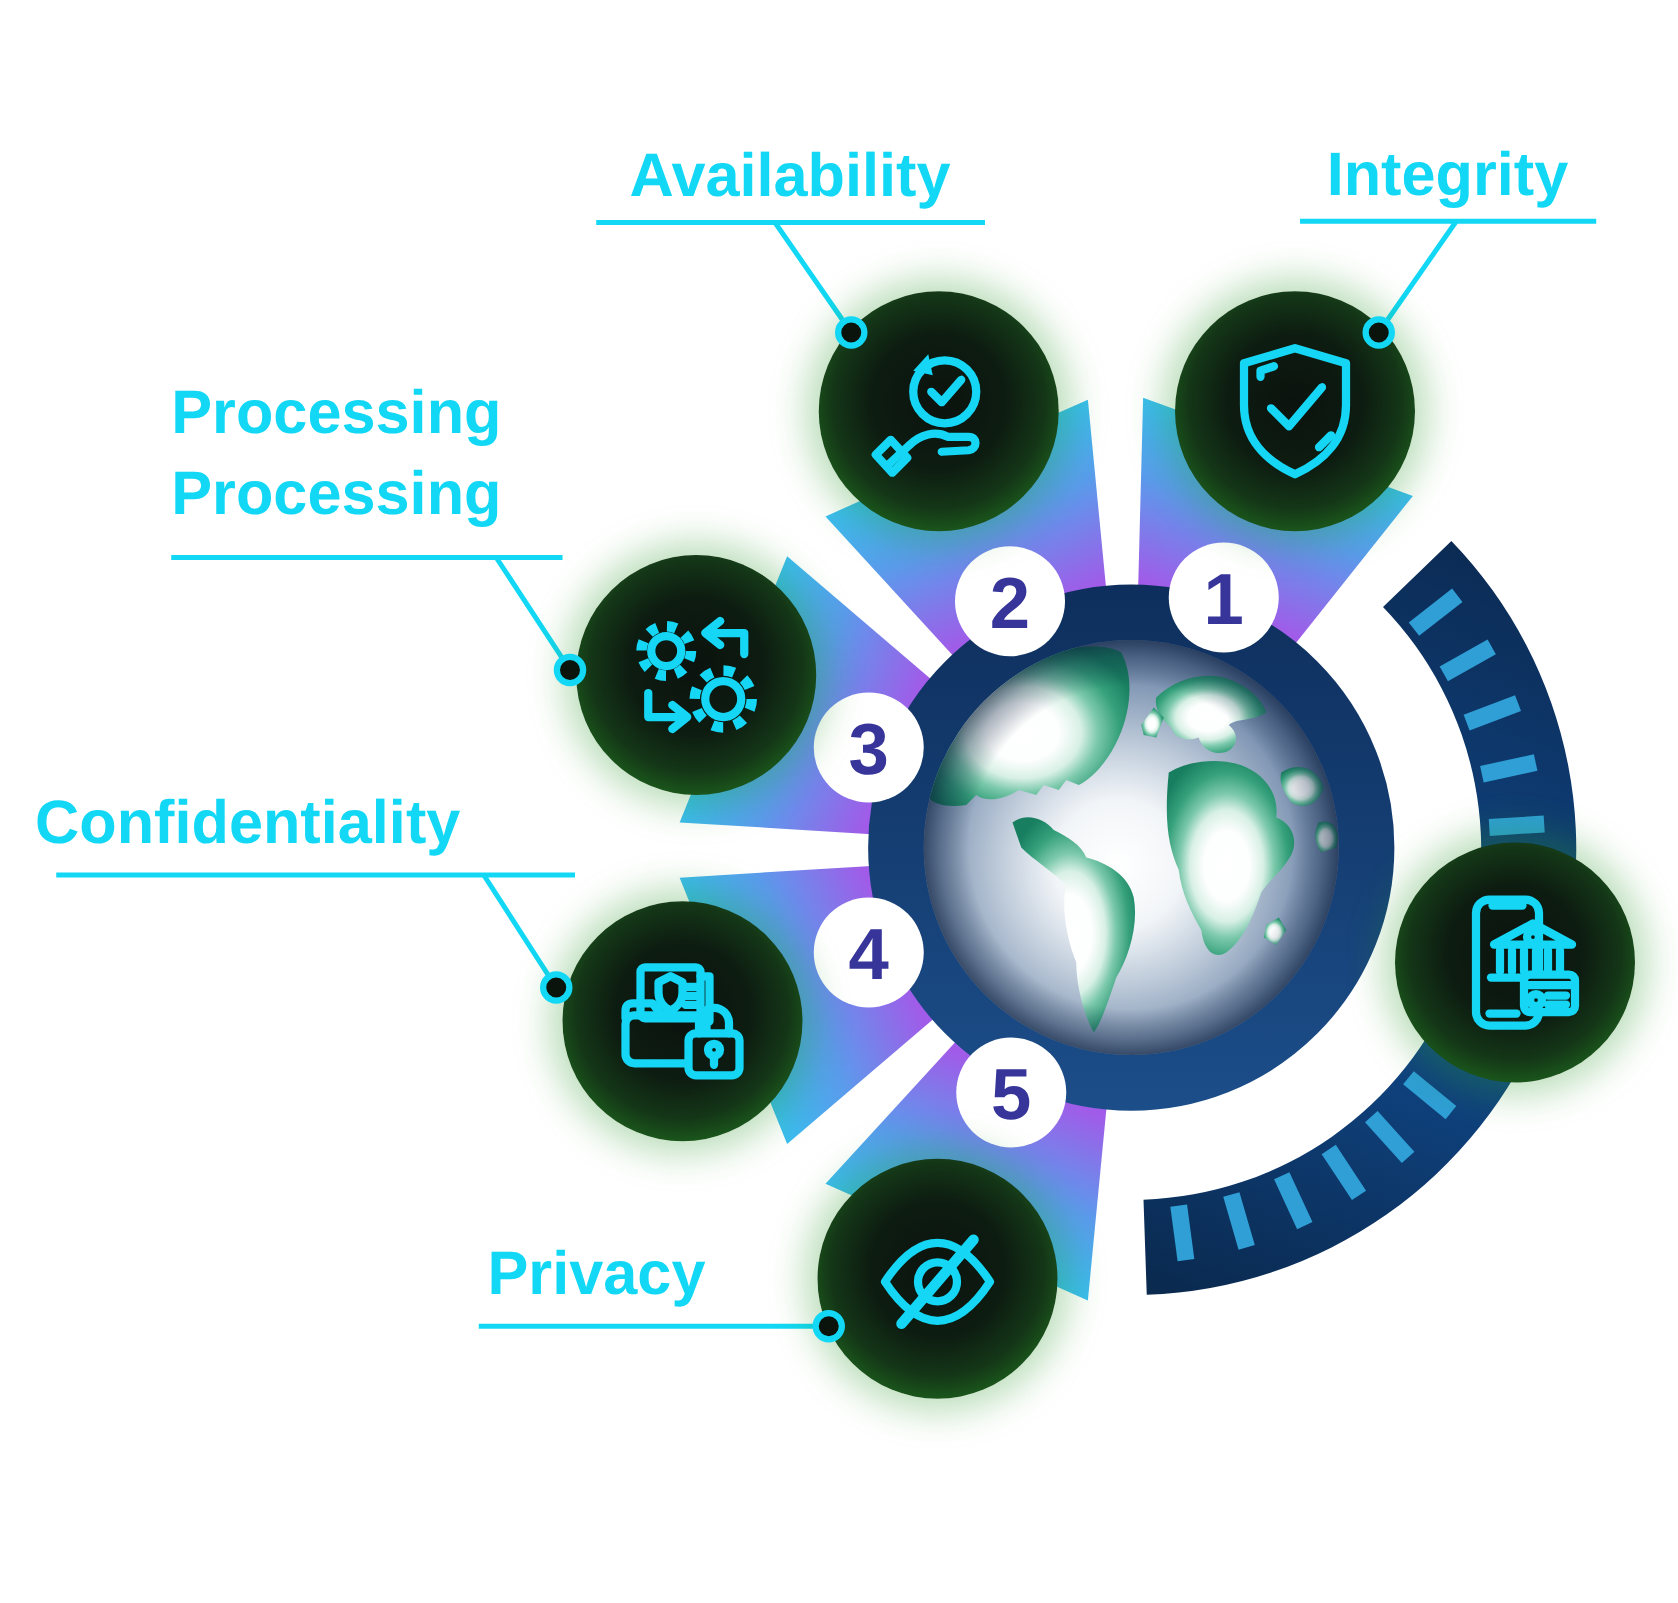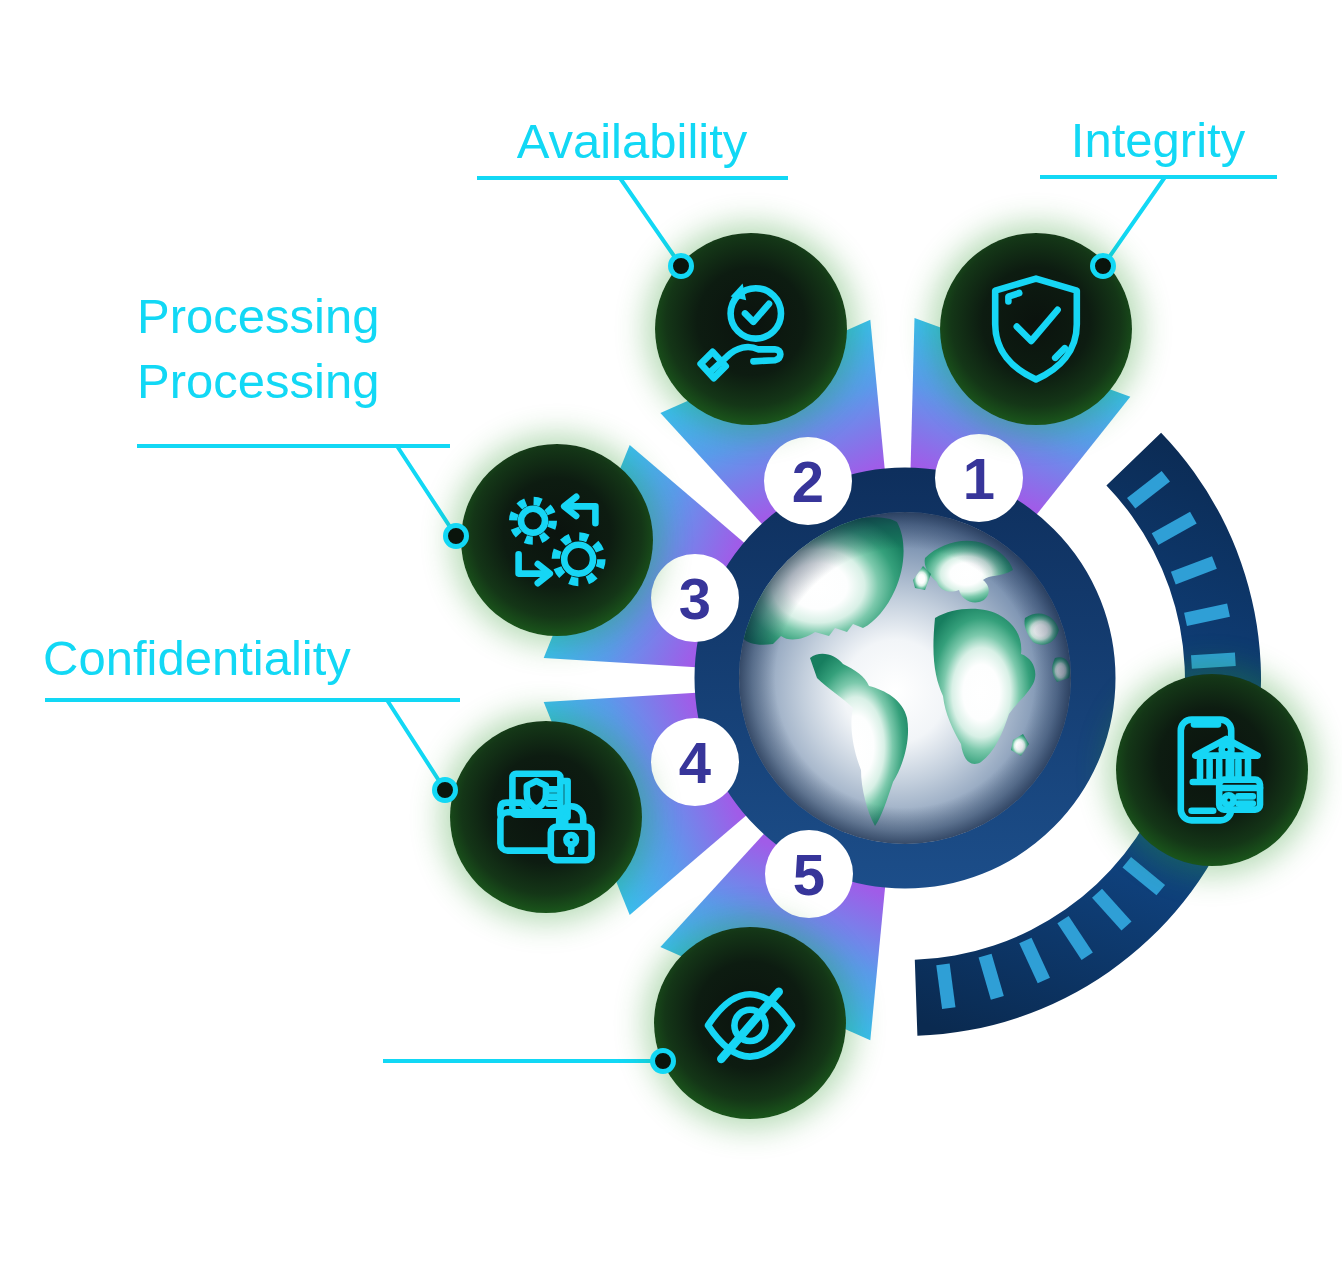"Availability" .label { font-weight: normal -> bold }
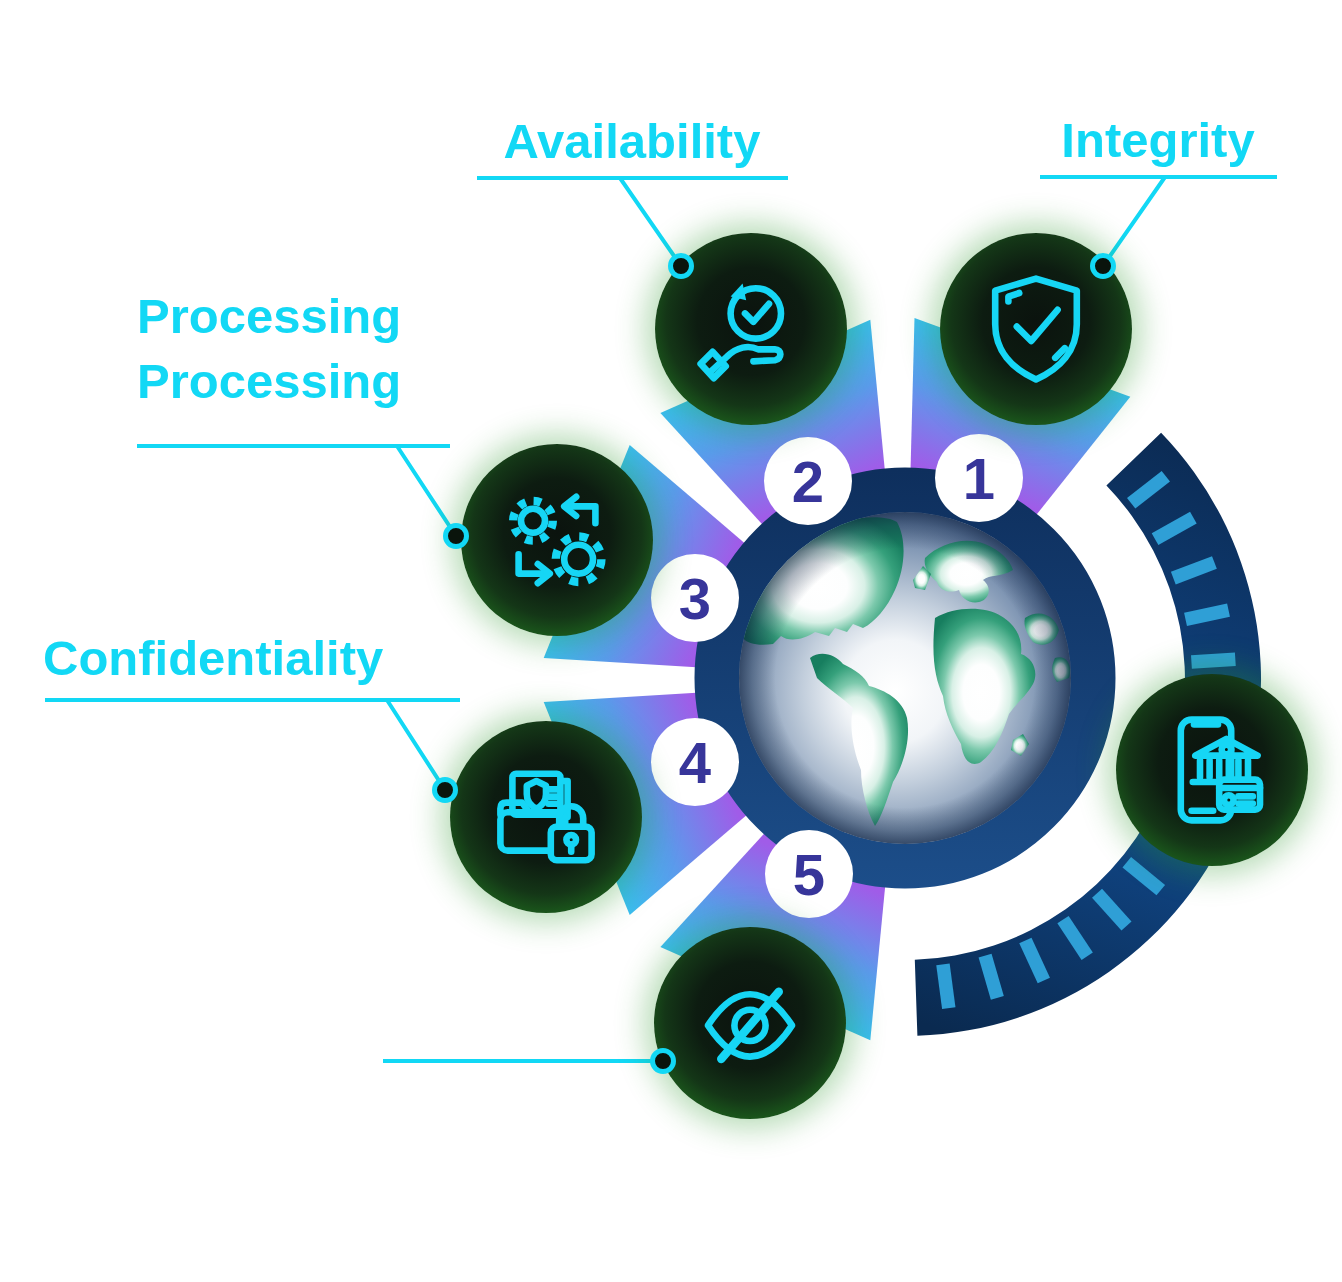"Processing" div.label { top: 284px -> 298px }
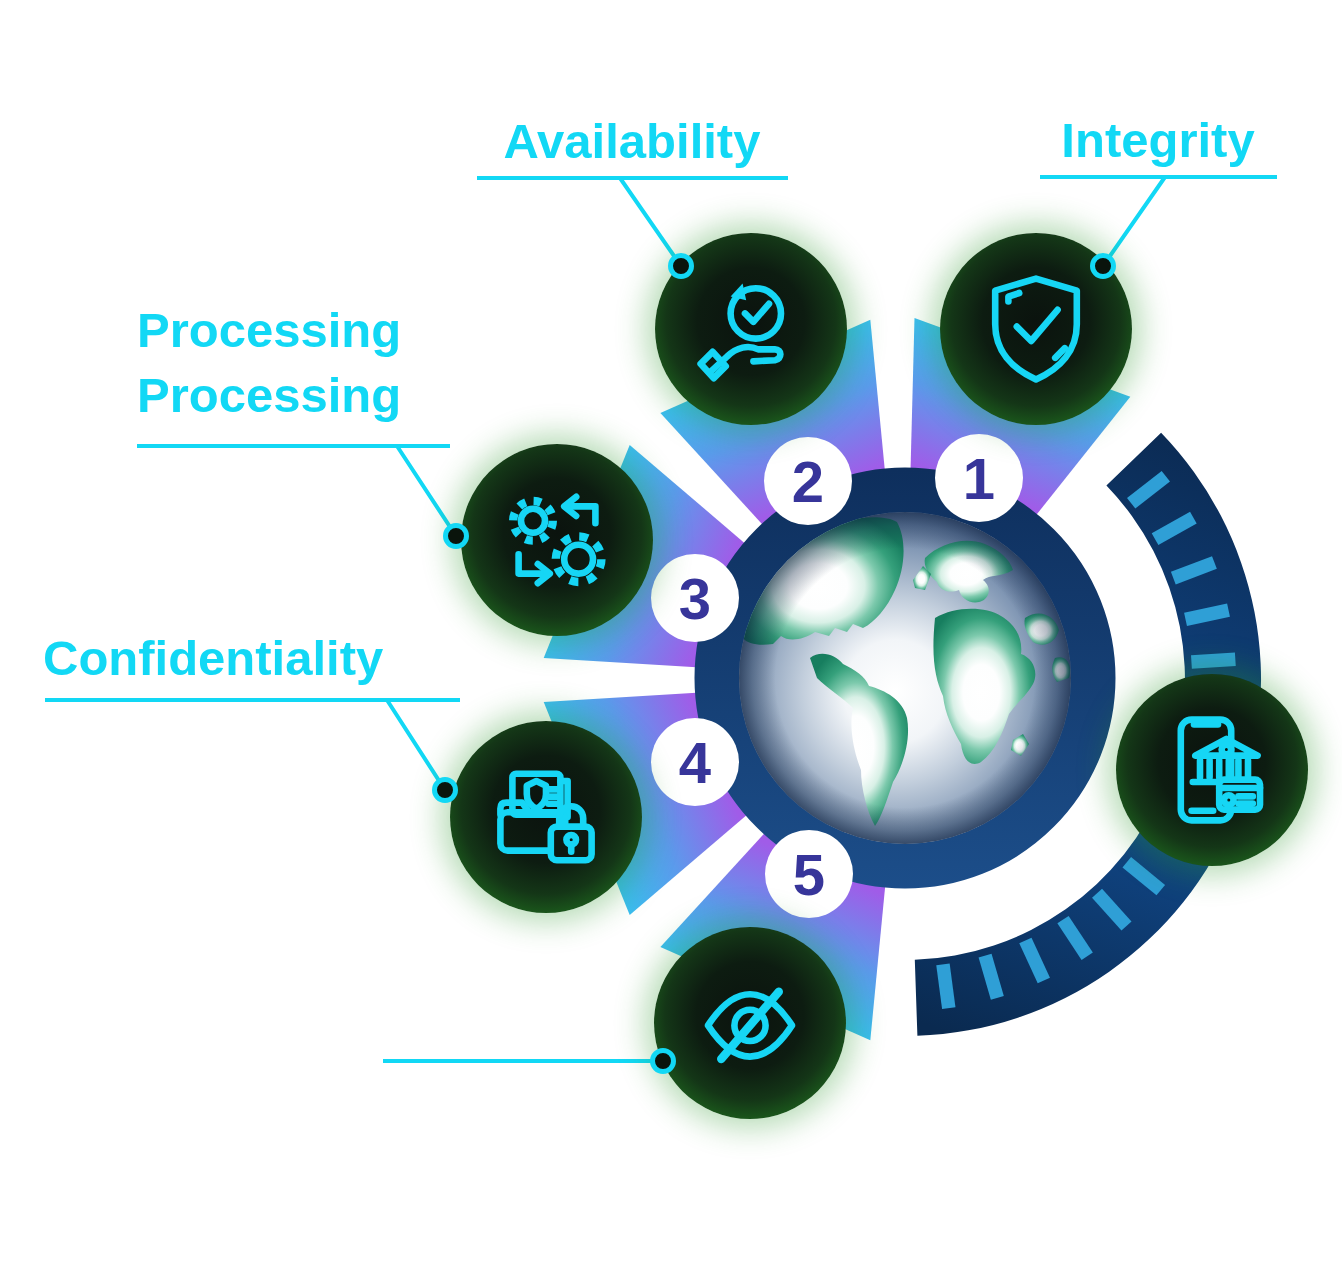"Confidentiality" div.label { left: 43px -> 28px }
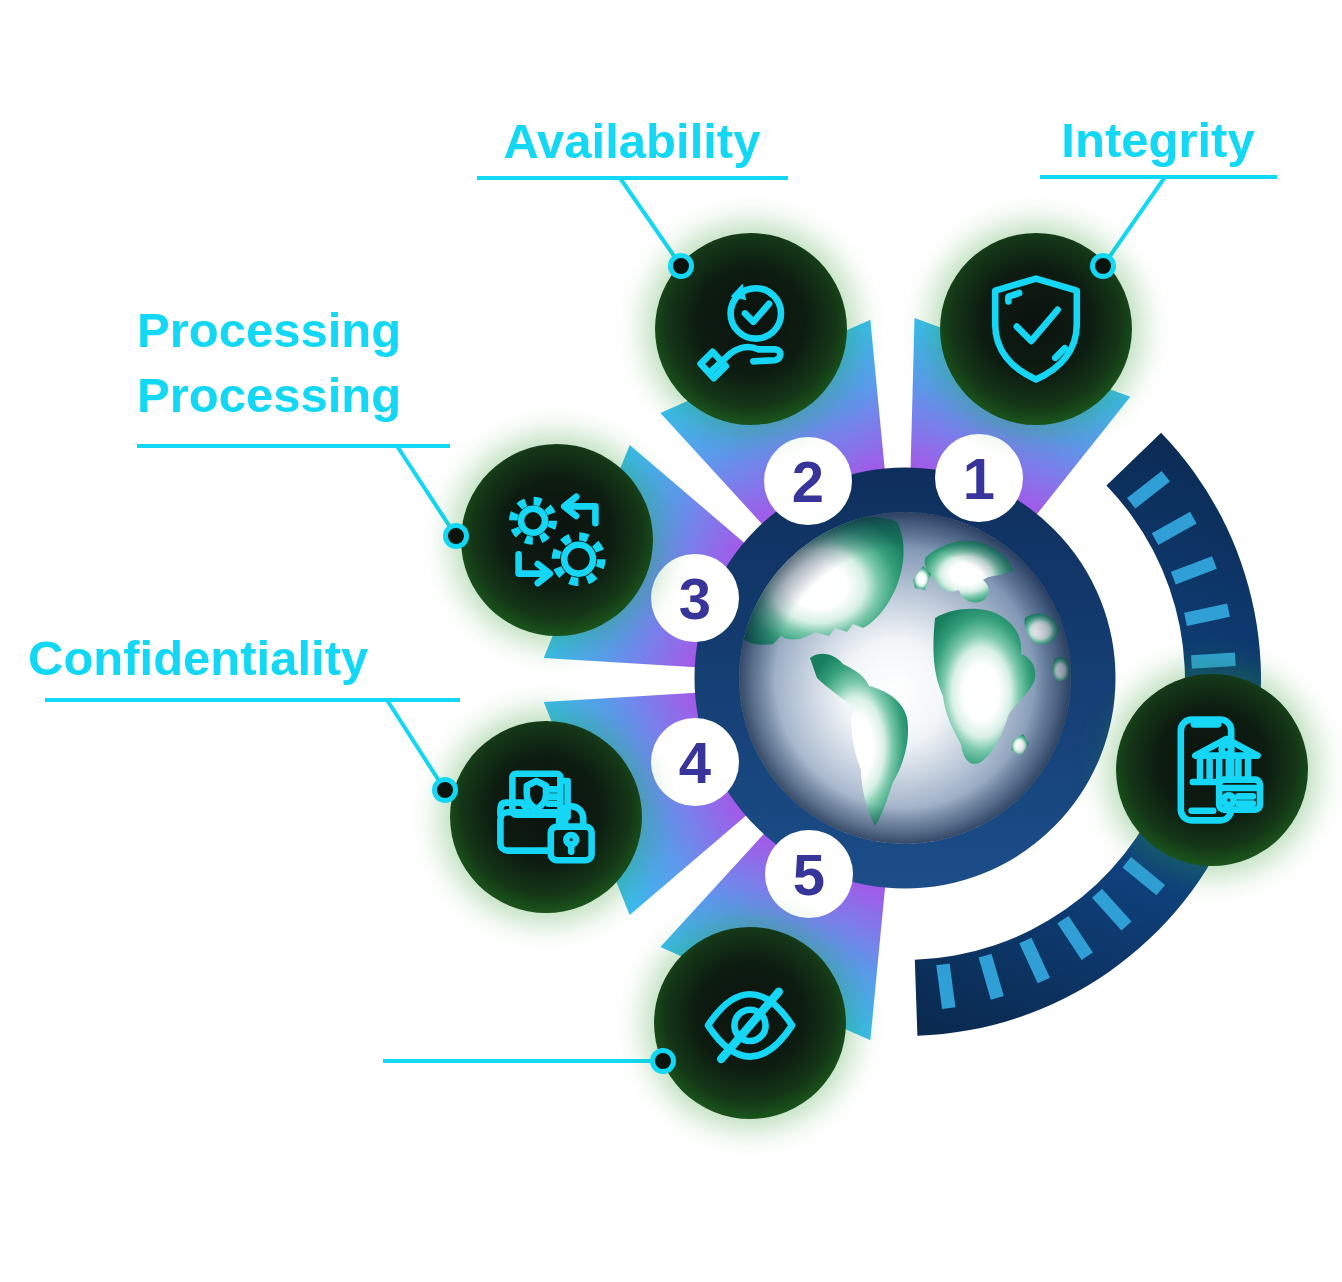"Privacy" div.label { html: none -> <div>Privacy</div> }
